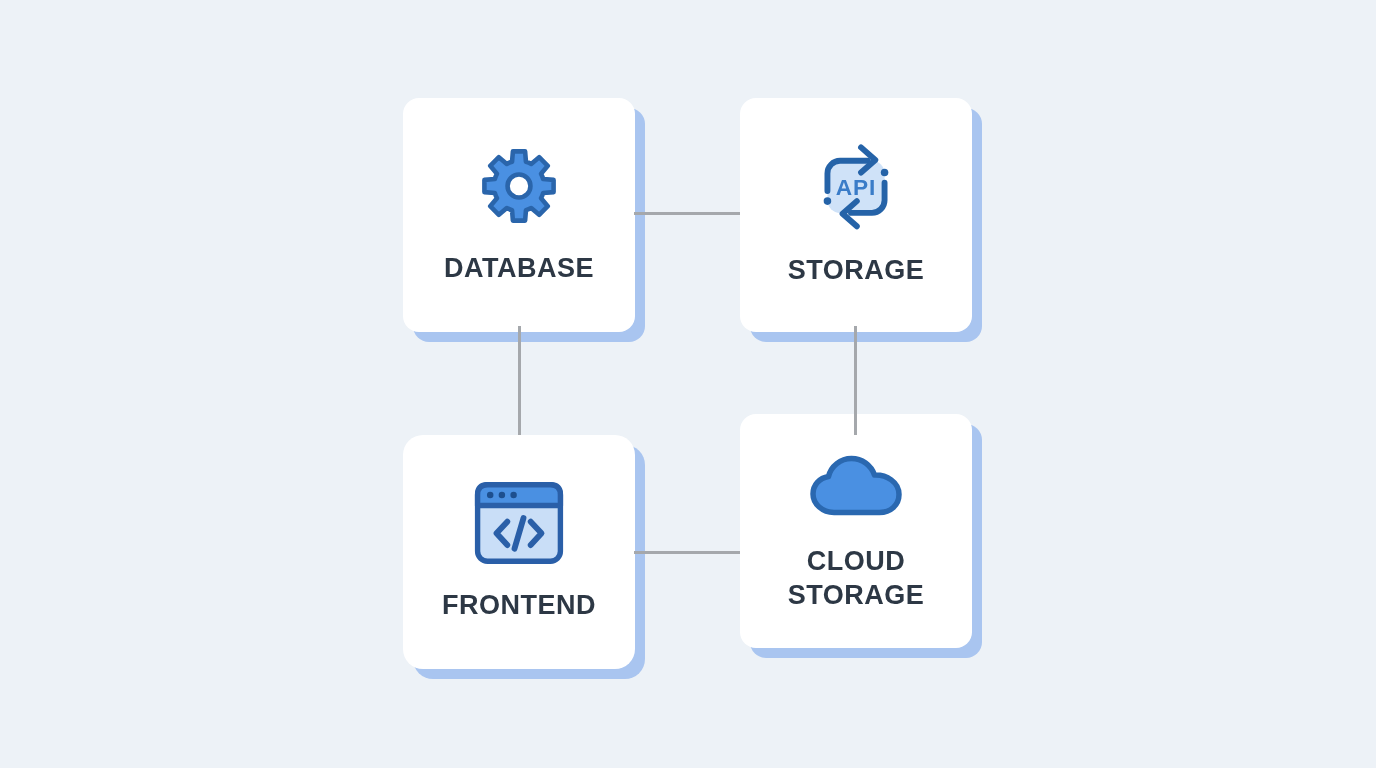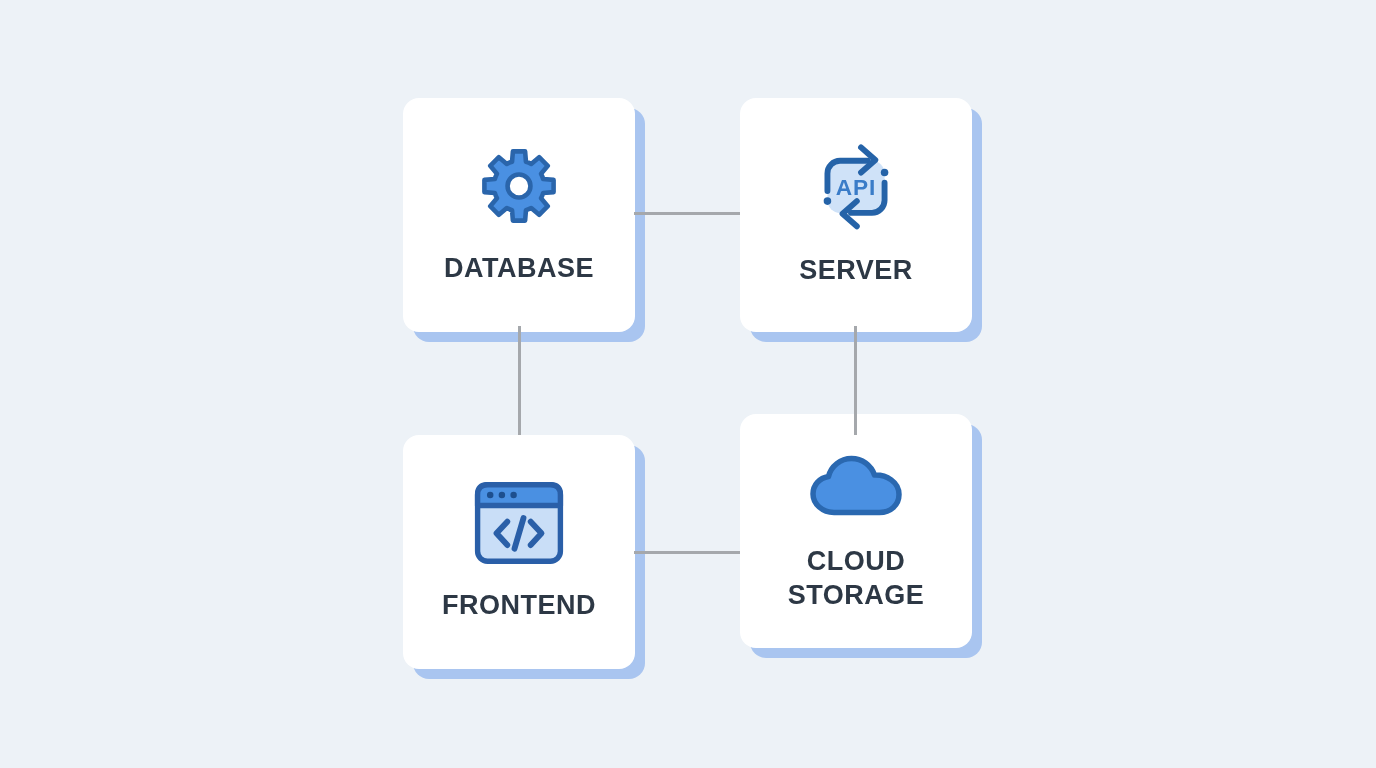"SERVER" div.label { text: SERVER -> STORAGE }
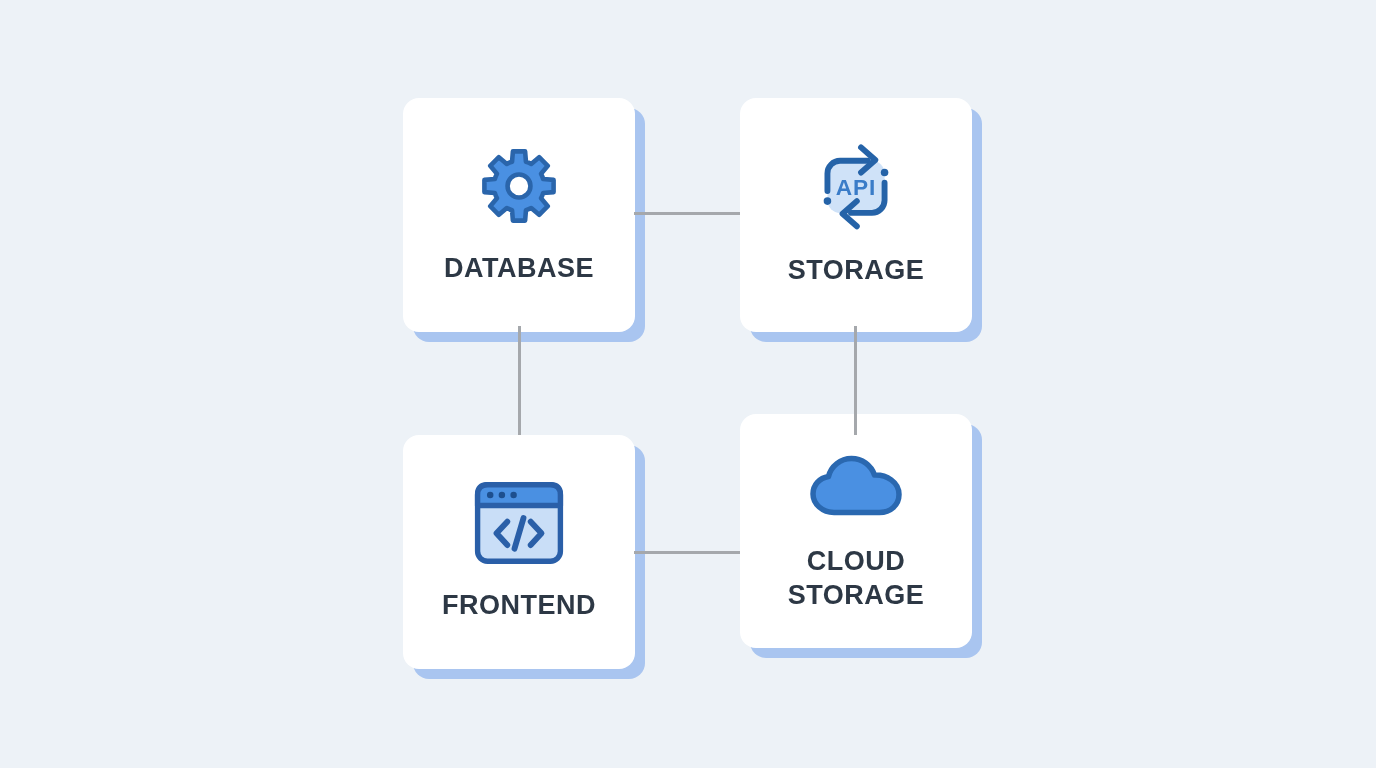"FRONTEND" #card-frontend { border-radius: none -> 20px }
